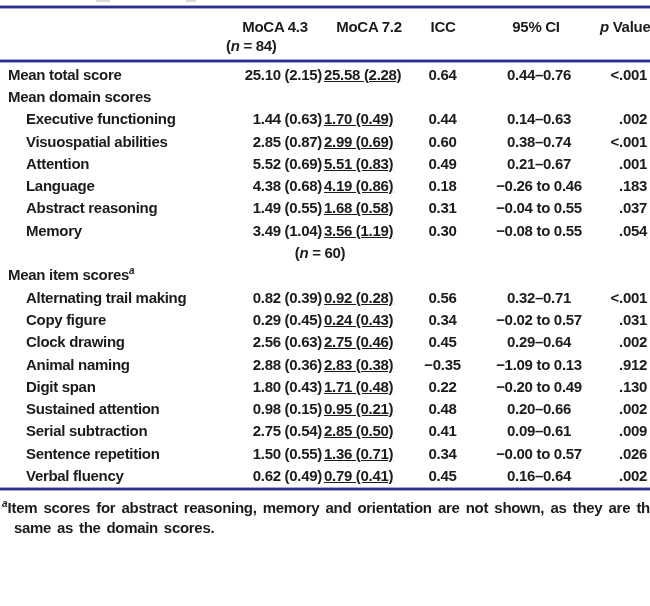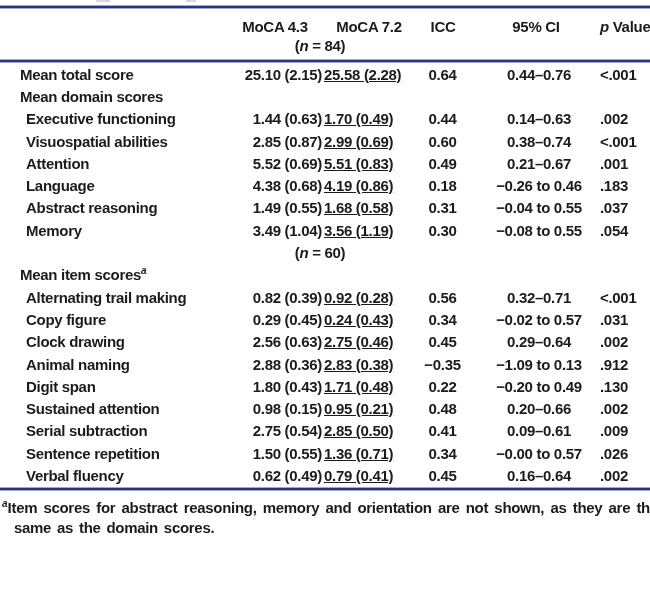"(n = 84)" tr.hdr2 td { text-align: center -> none }
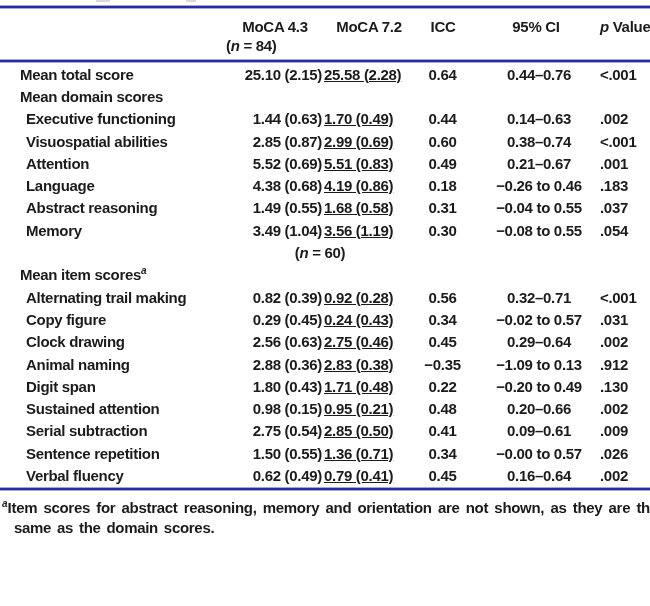"Mean total score" .c-label { padding-left: 20px -> 8px }
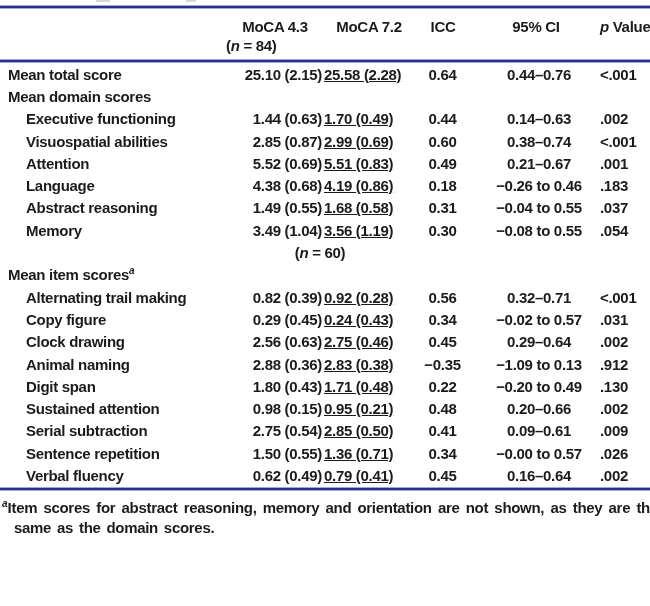"<.001" .c-p { text-align: none -> right }
